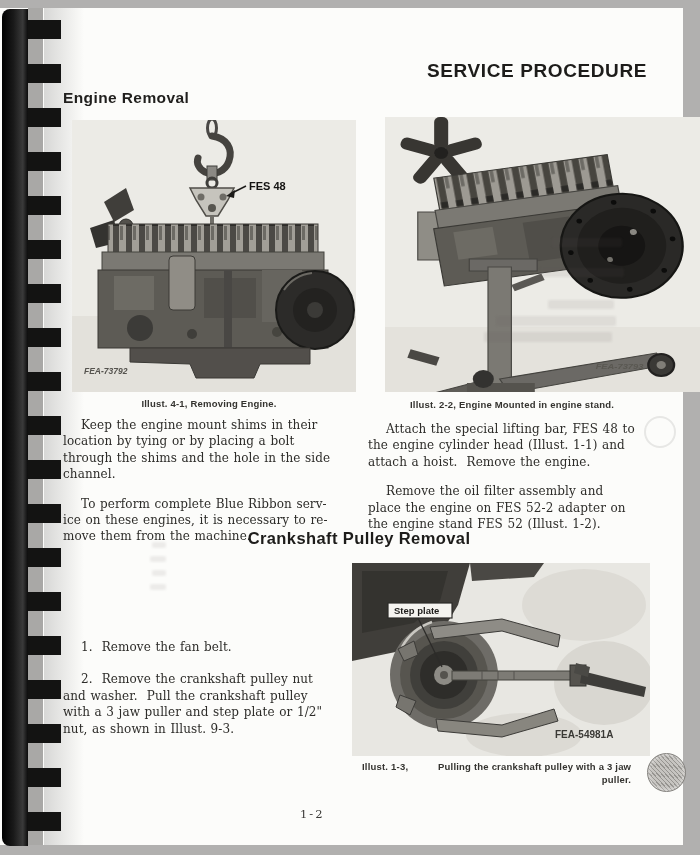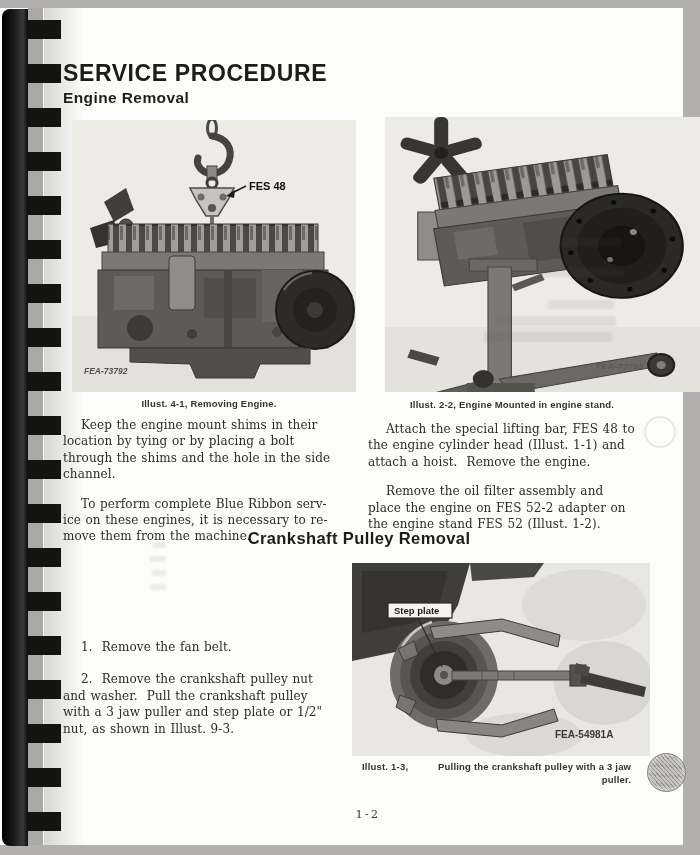"SERVICE PROCEDURE" .h1 { font-size: 23px -> 19px; text-align: left -> right }
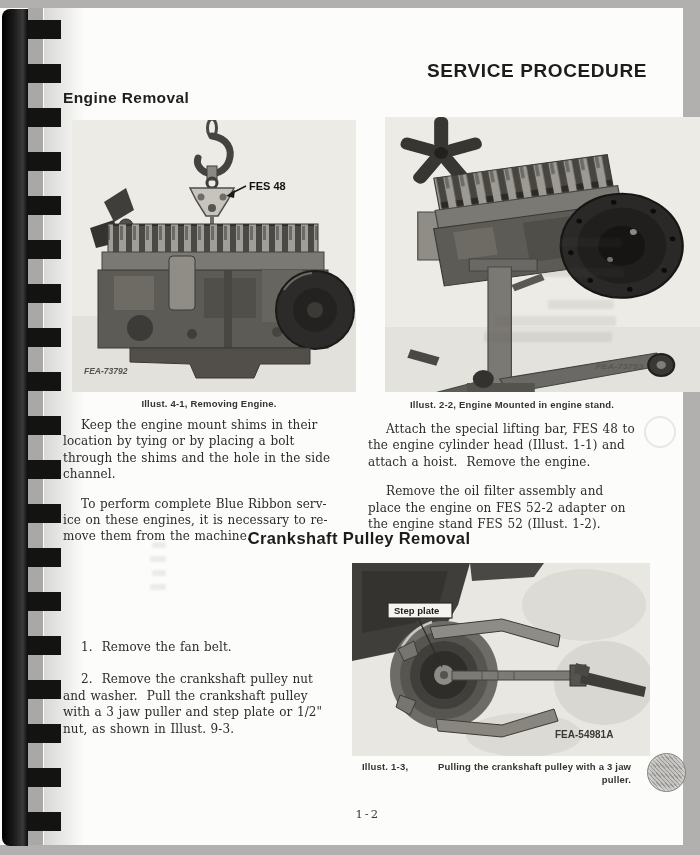"1-2" .pagenum { text-align: right -> left }
